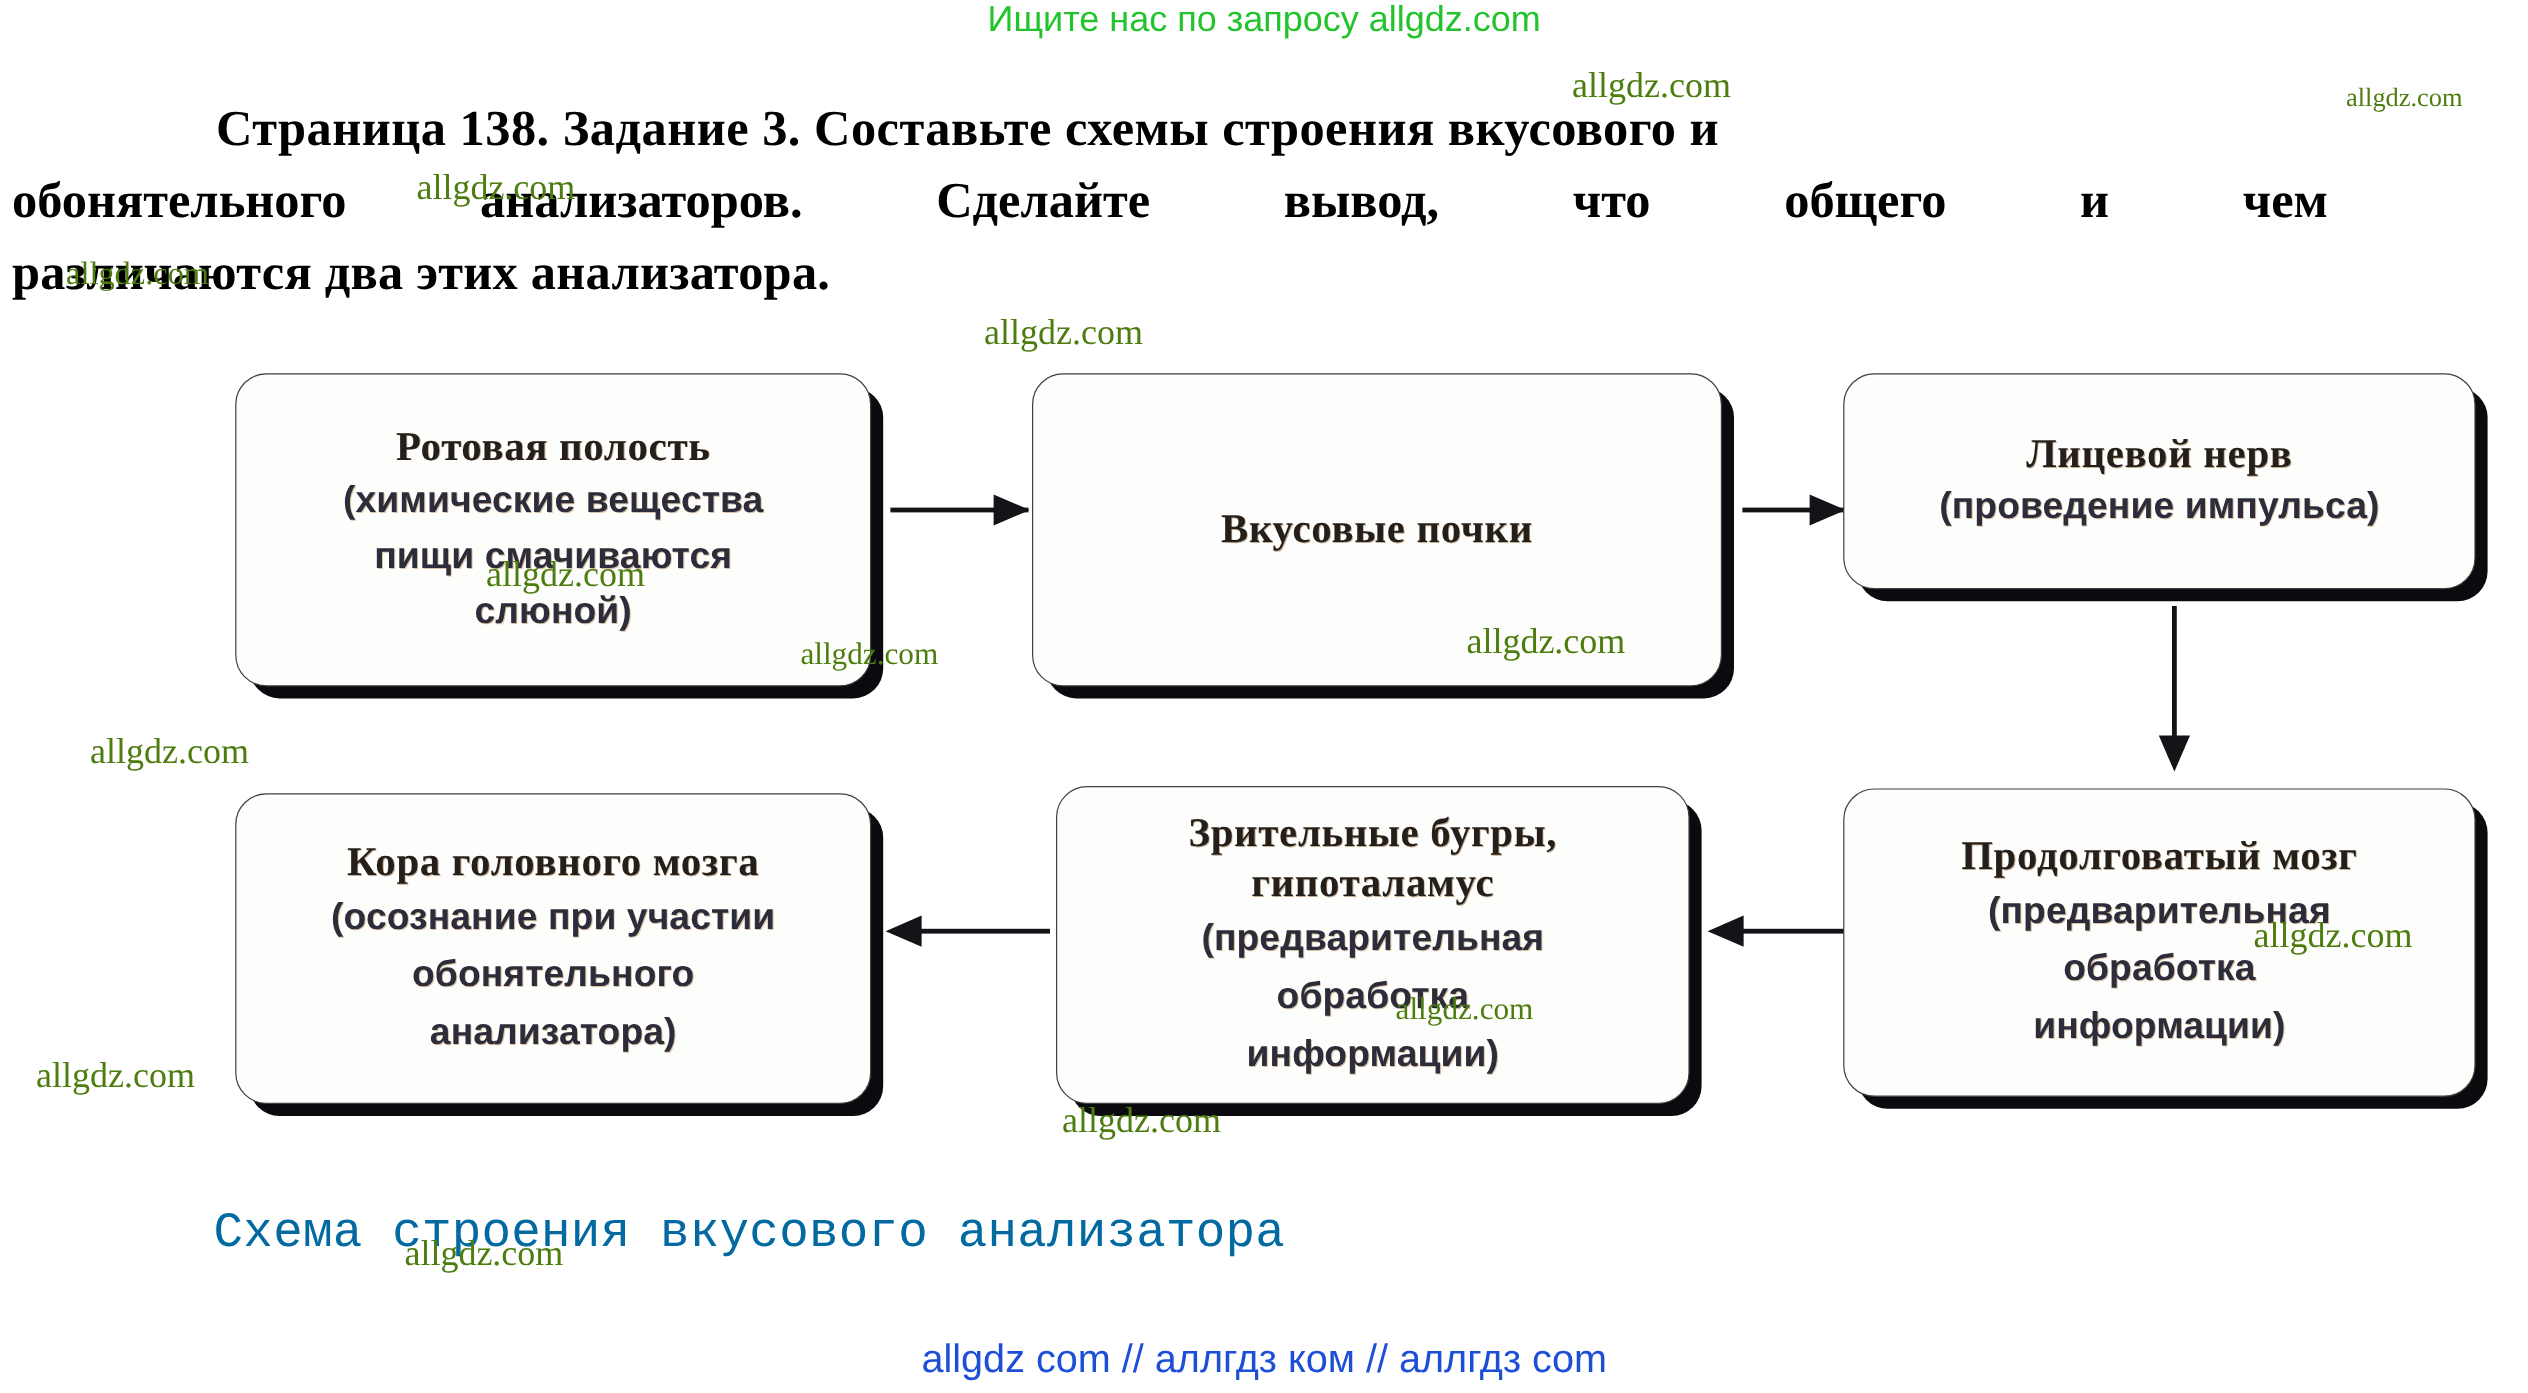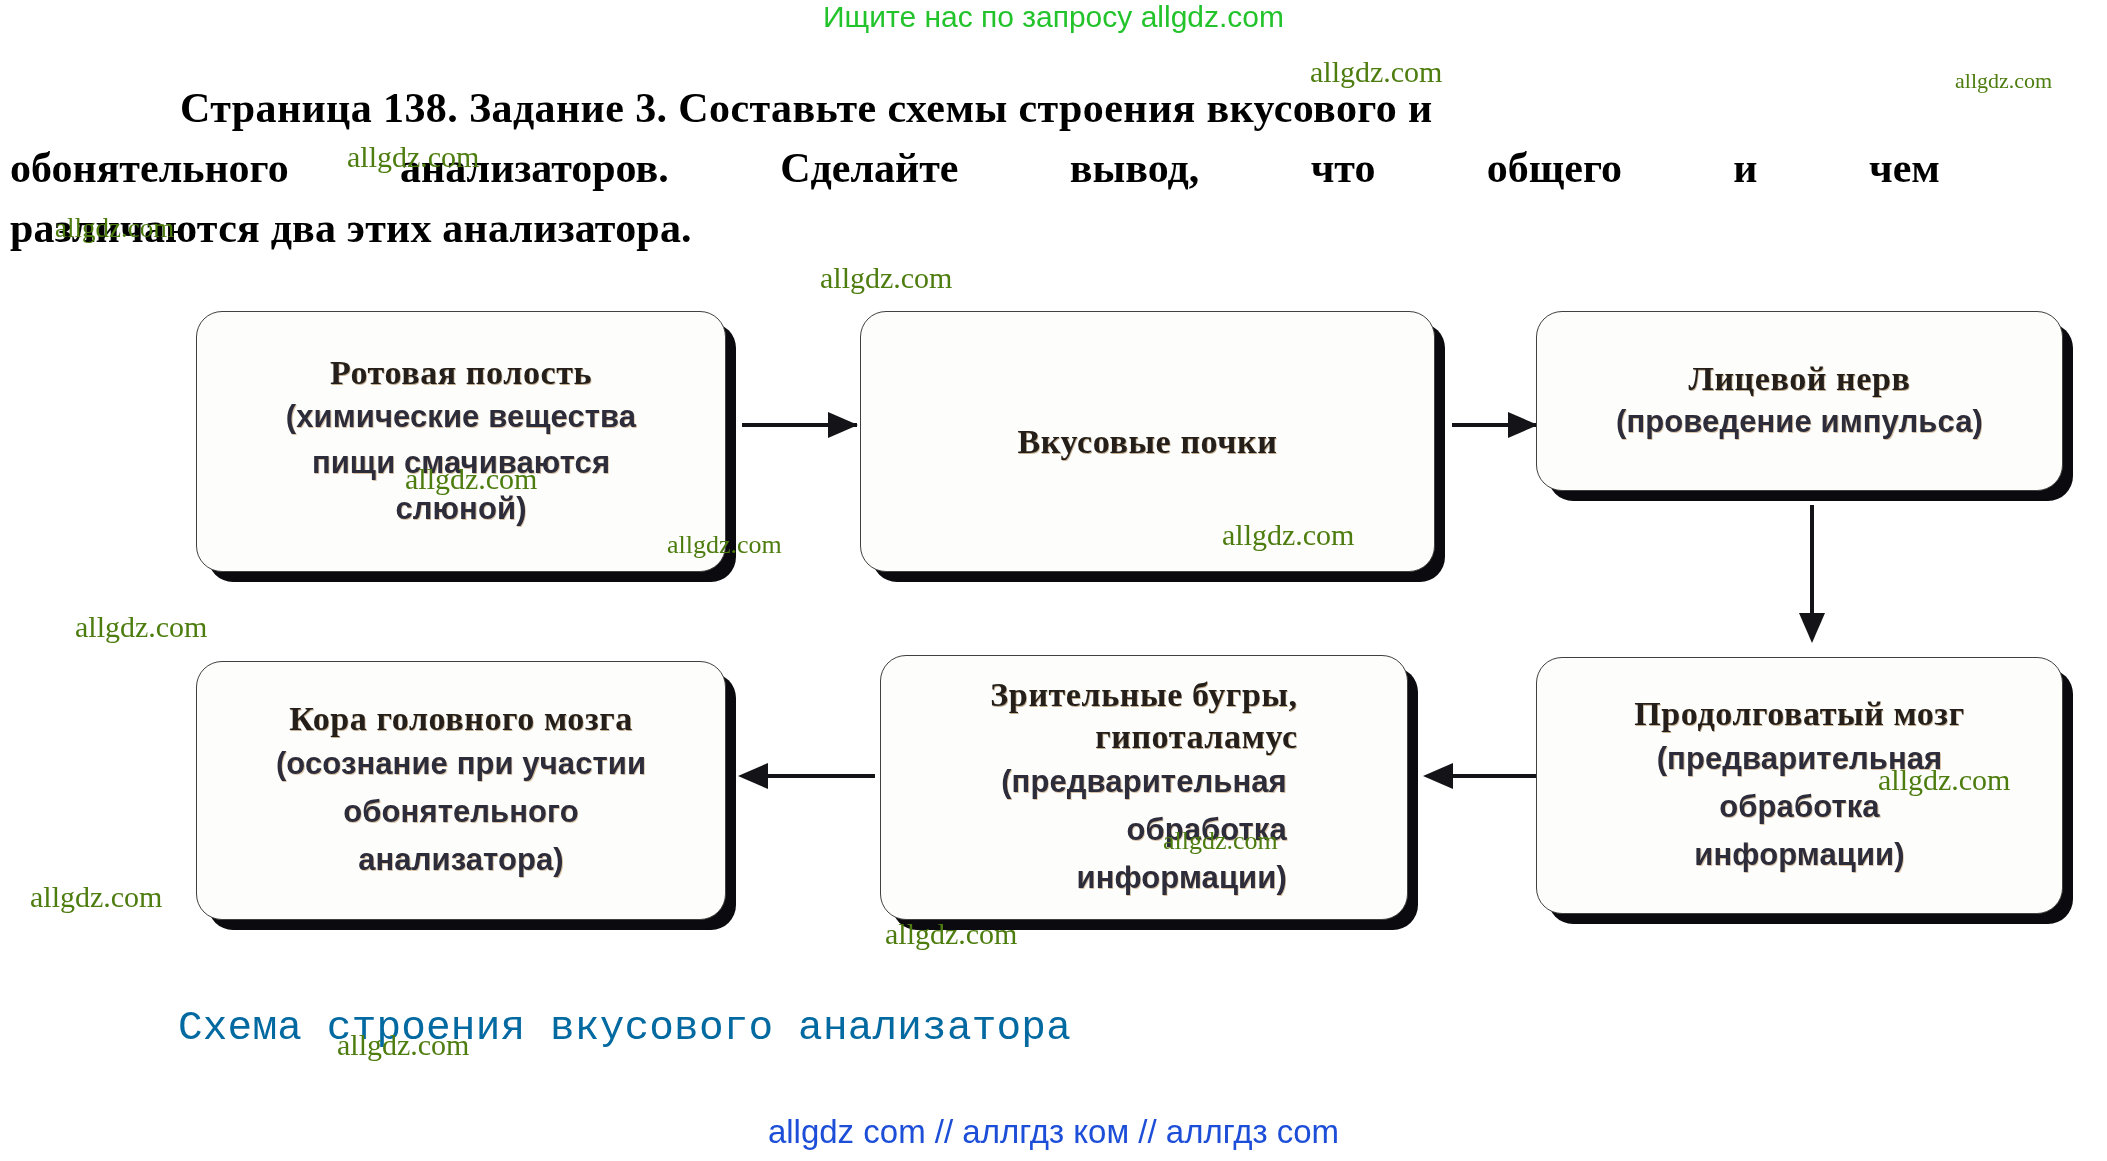"Зрительные бугры," #node-thalamus { text-align: right -> none }
